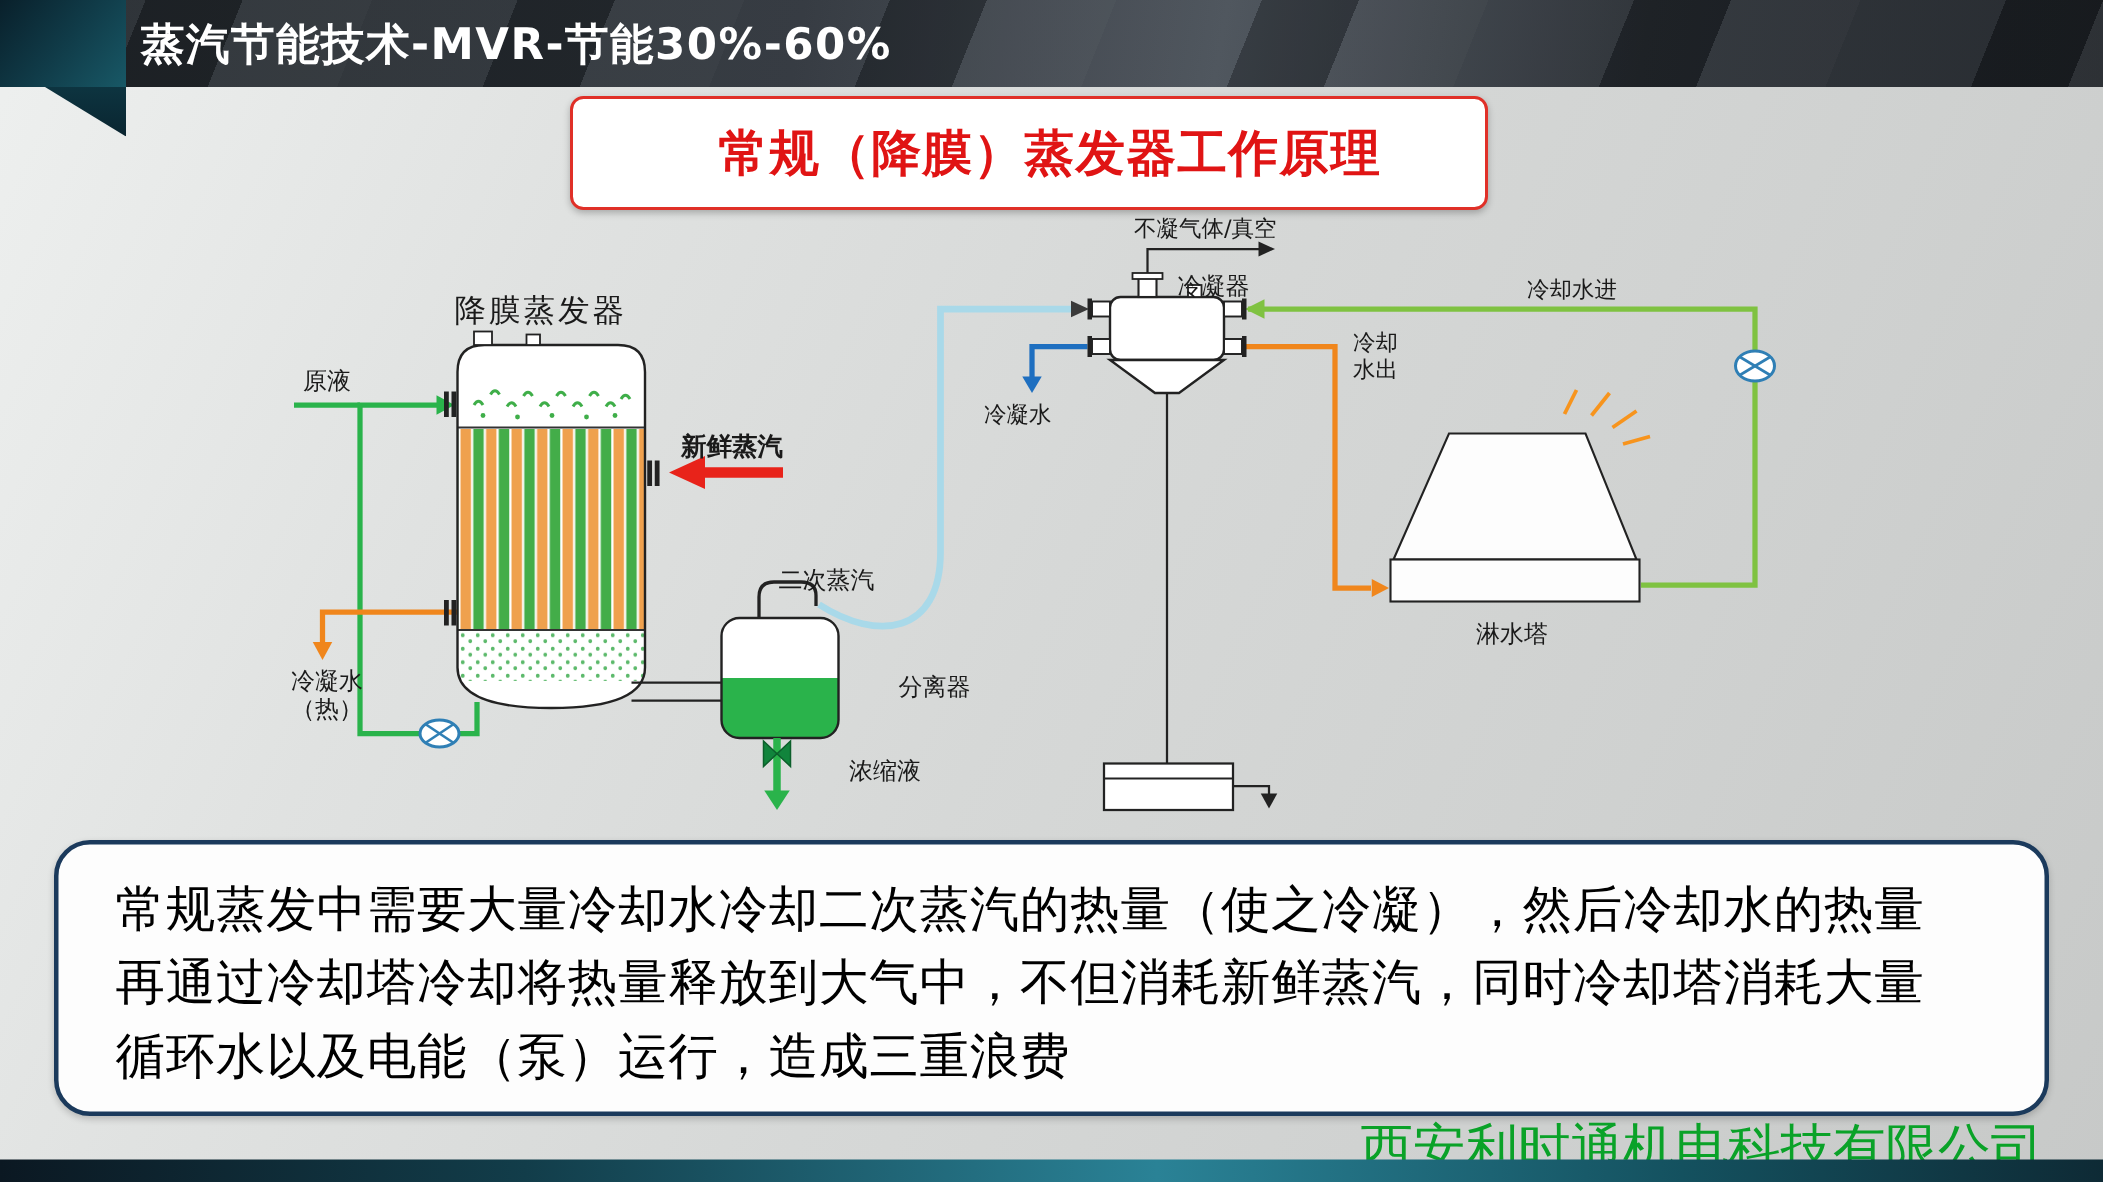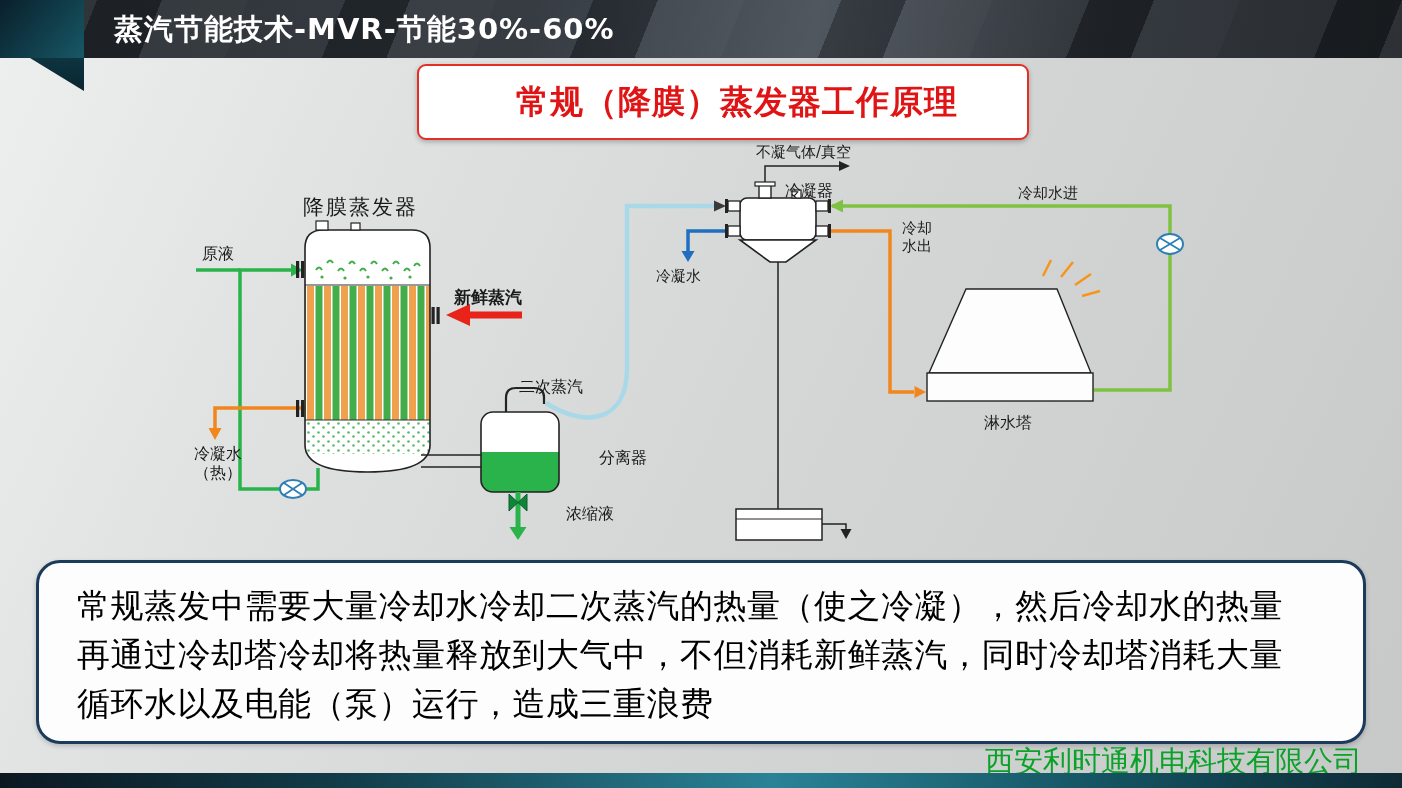"蒸汽节能技术-MVR-节能30%-60%" .header-title { margin-left: 20px -> none }
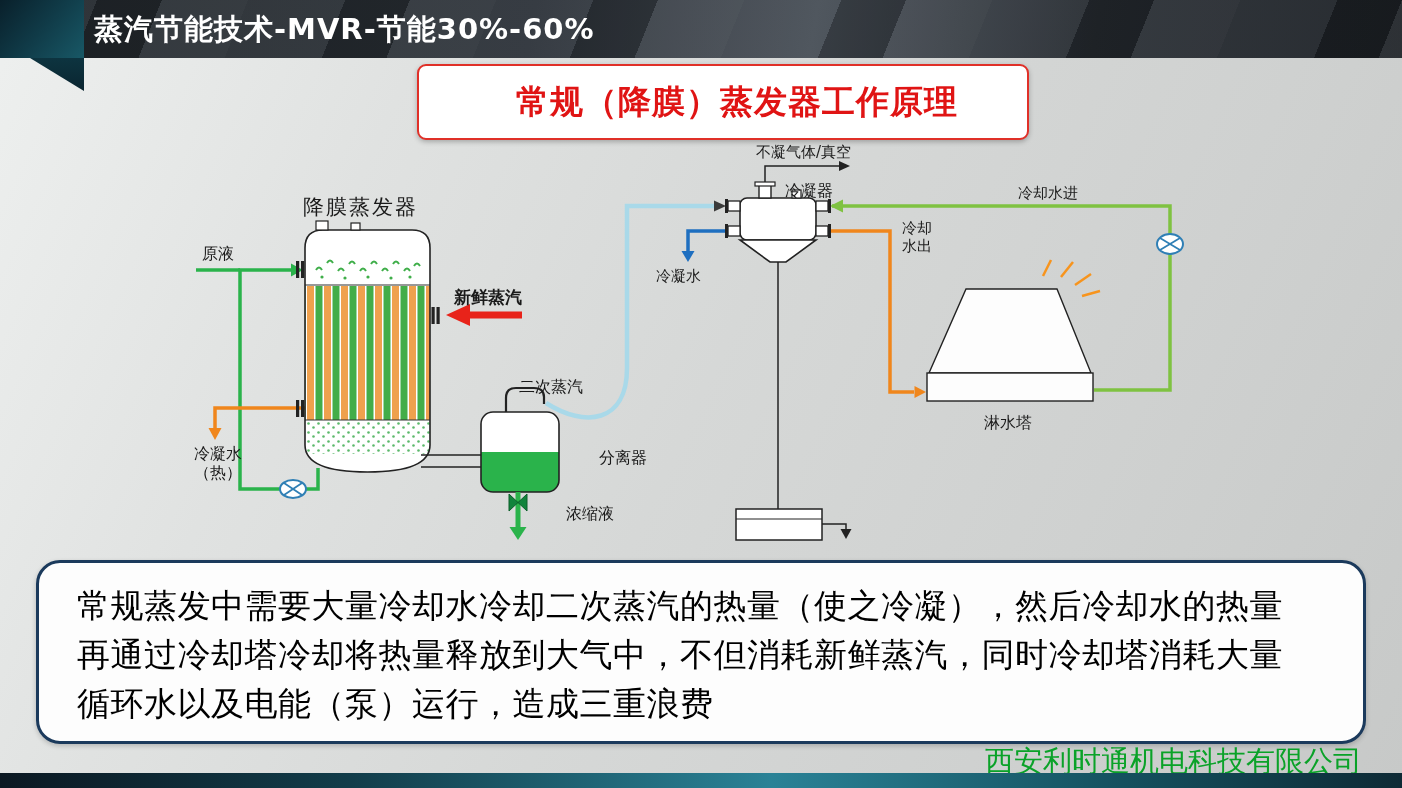"常规（降膜）蒸发器工作原理" .title-box { left: 417px -> 380px }
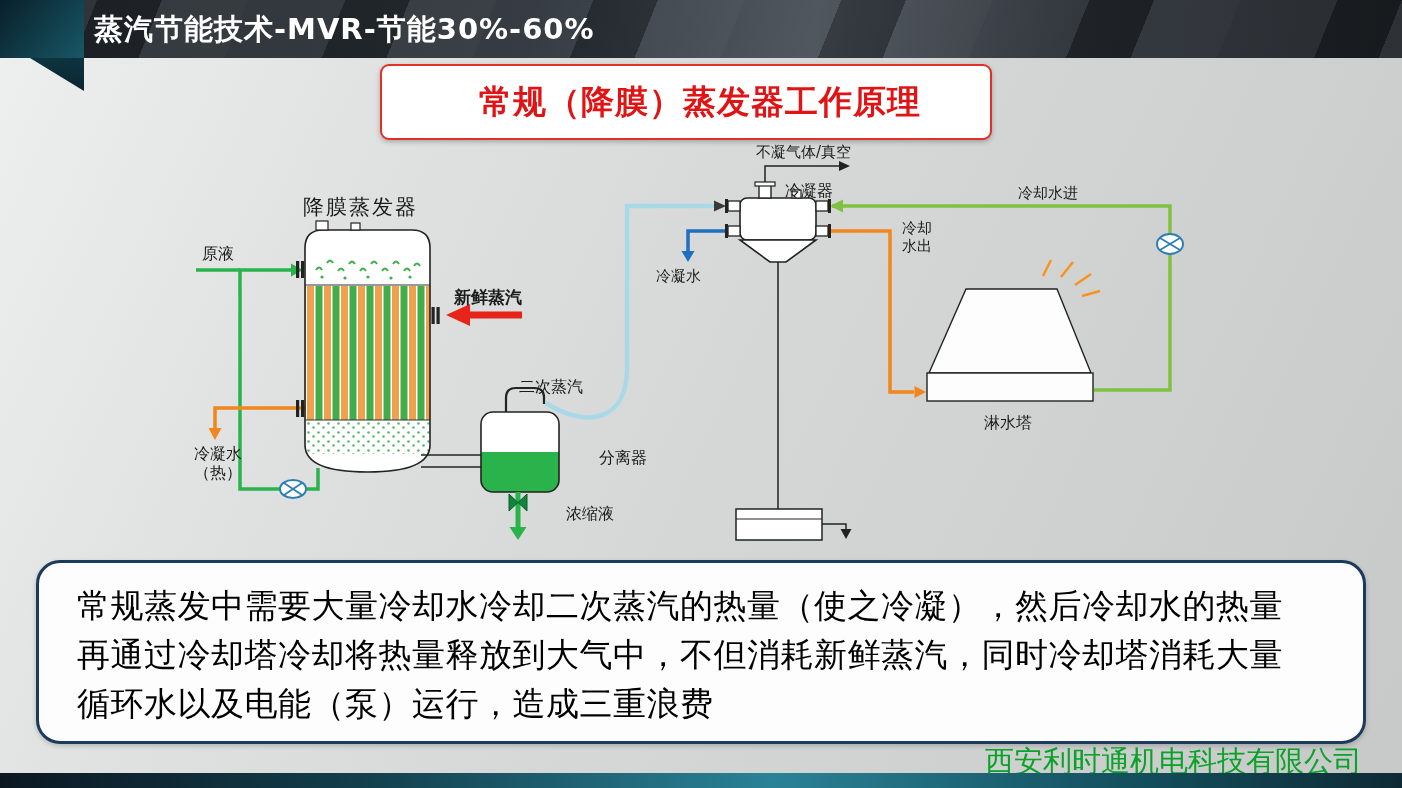"西安利时通机电科技有限公司" .company { font-size: 29px -> 35px }
